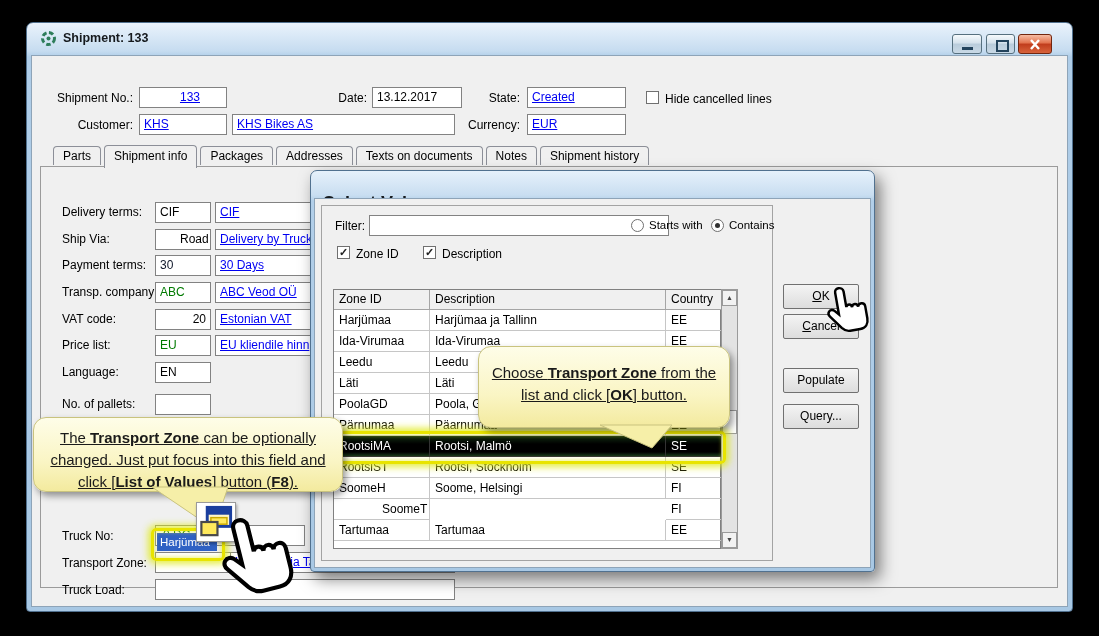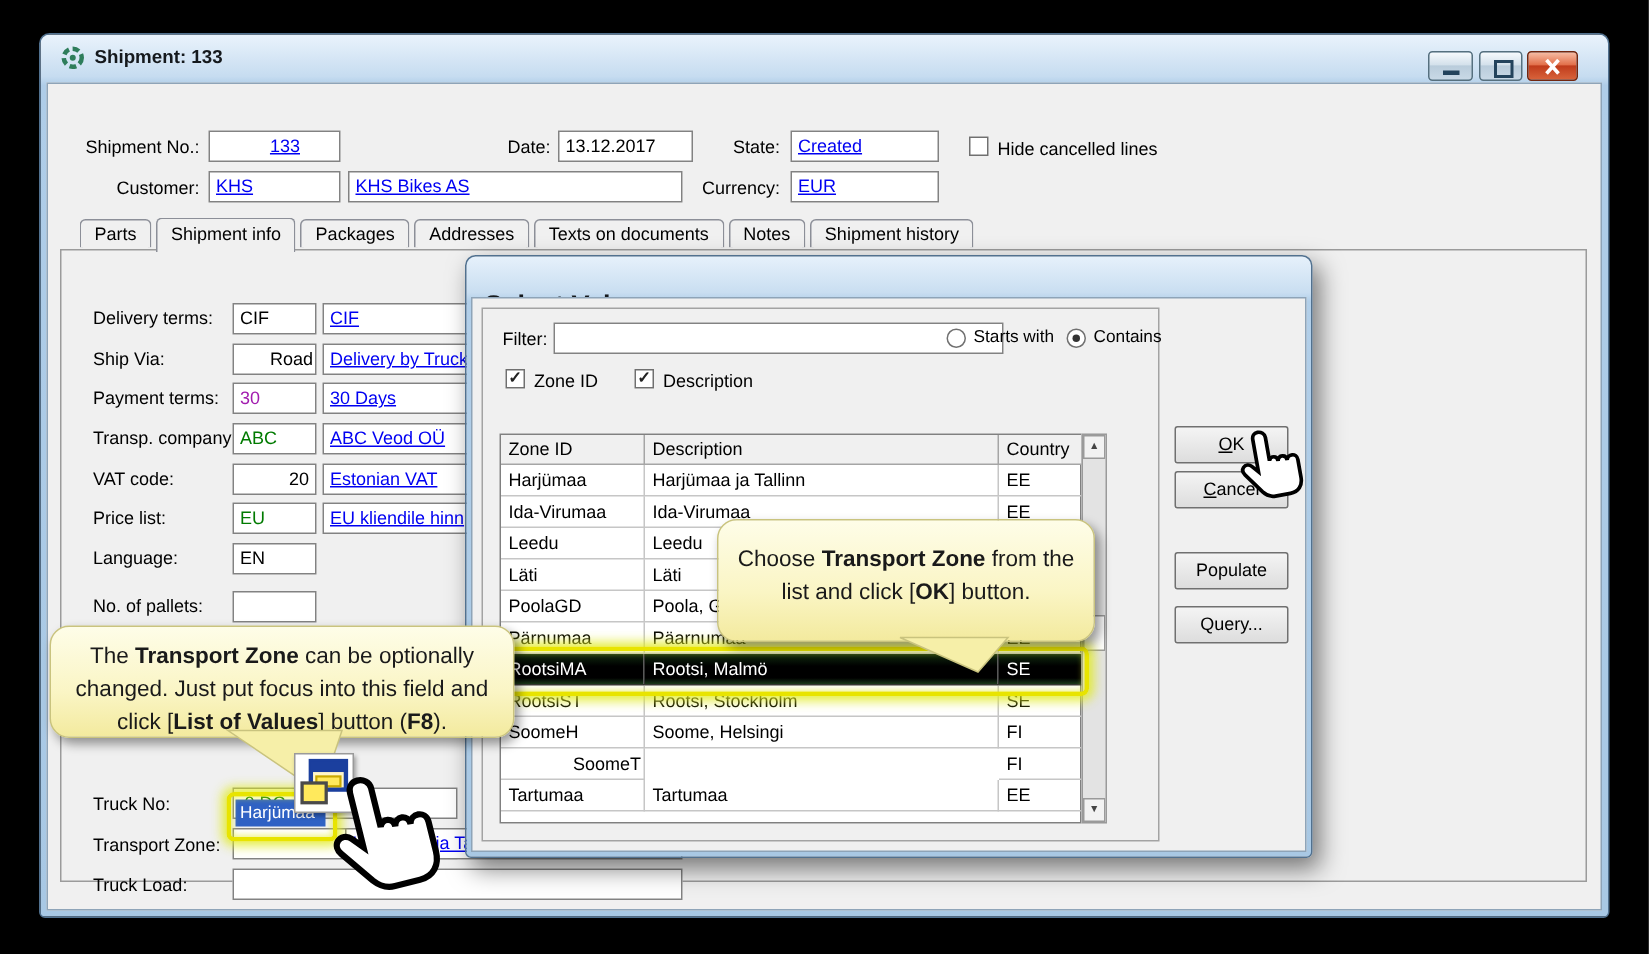"30" div.abs { color: #a21caf -> #0f172a }
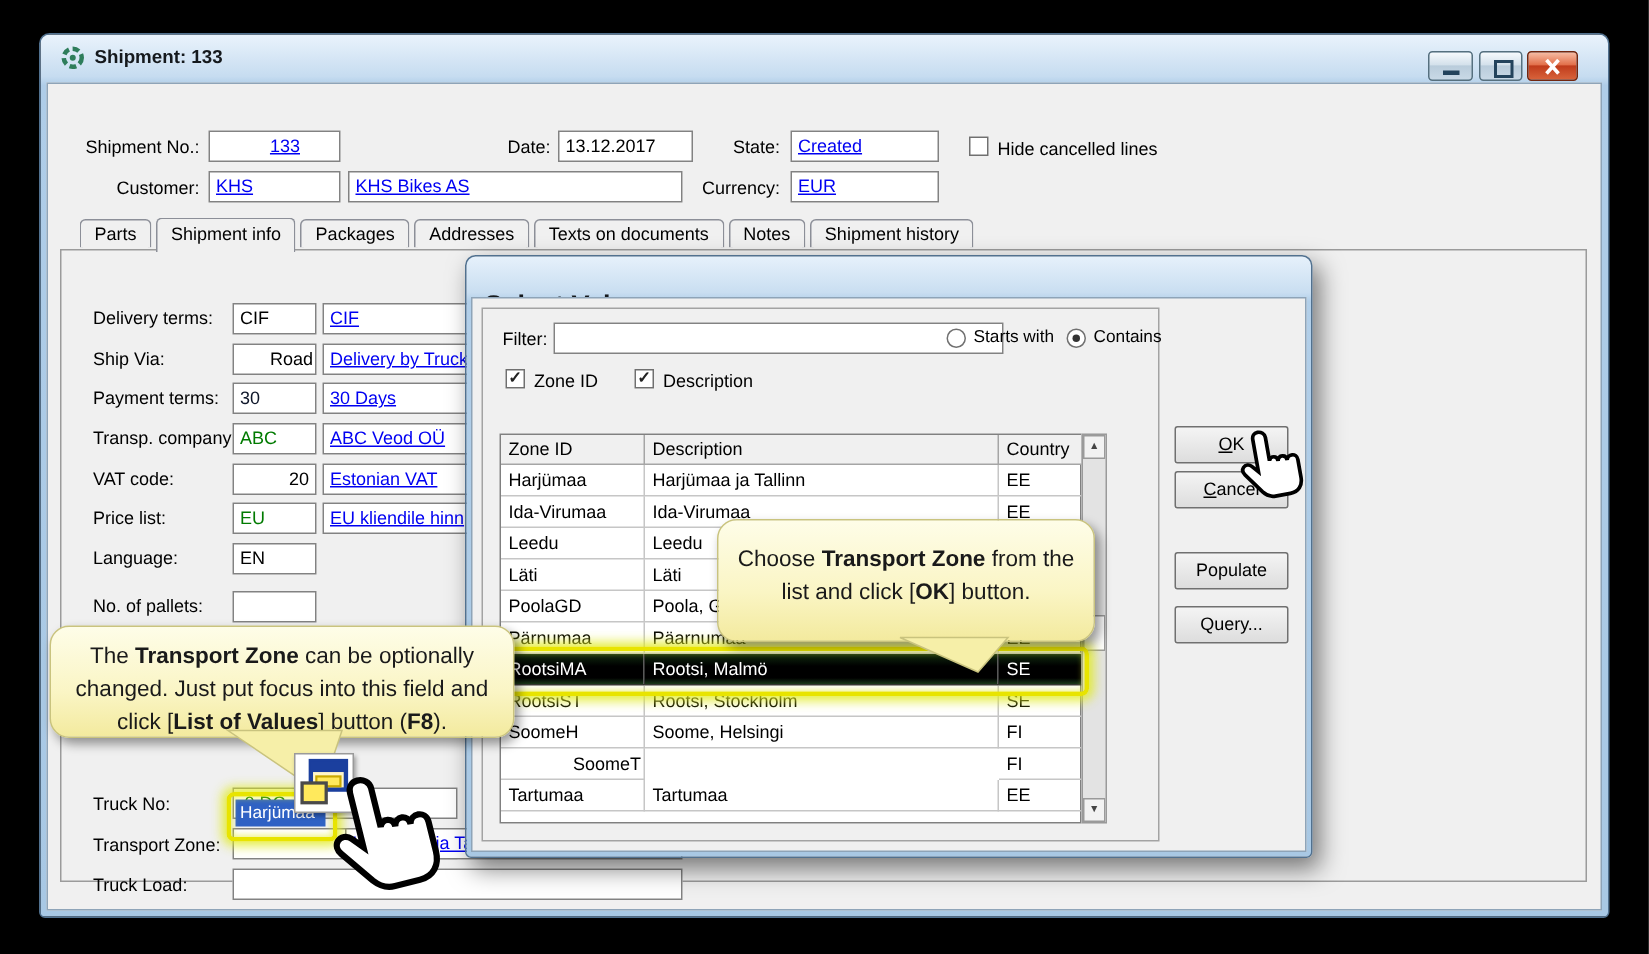"Choose Transport Zone from the" .note { text-decoration: none -> underline }
